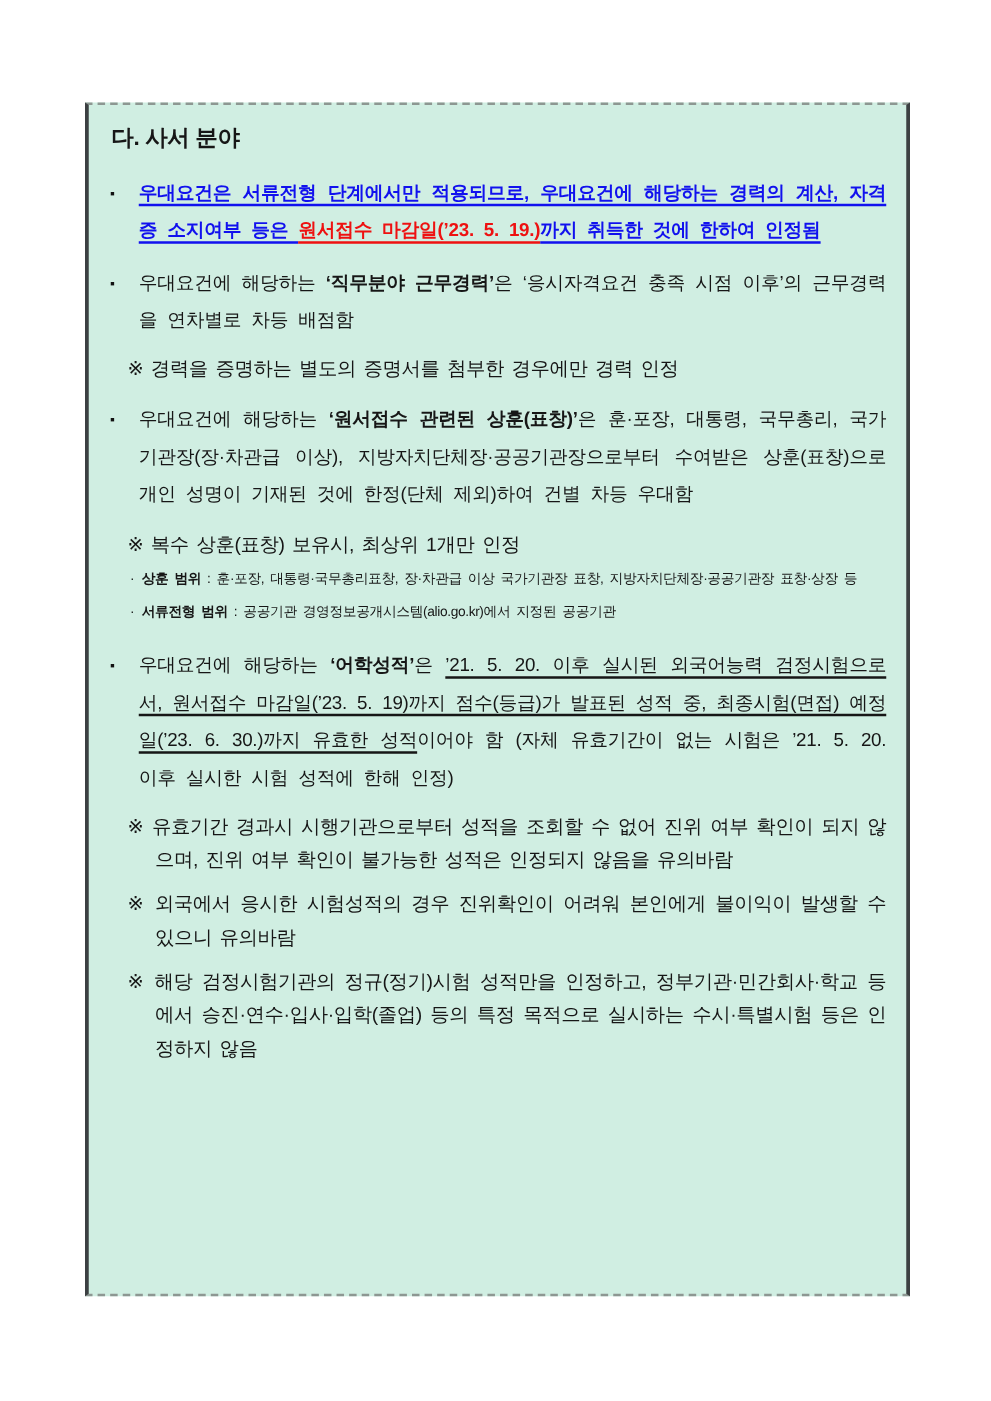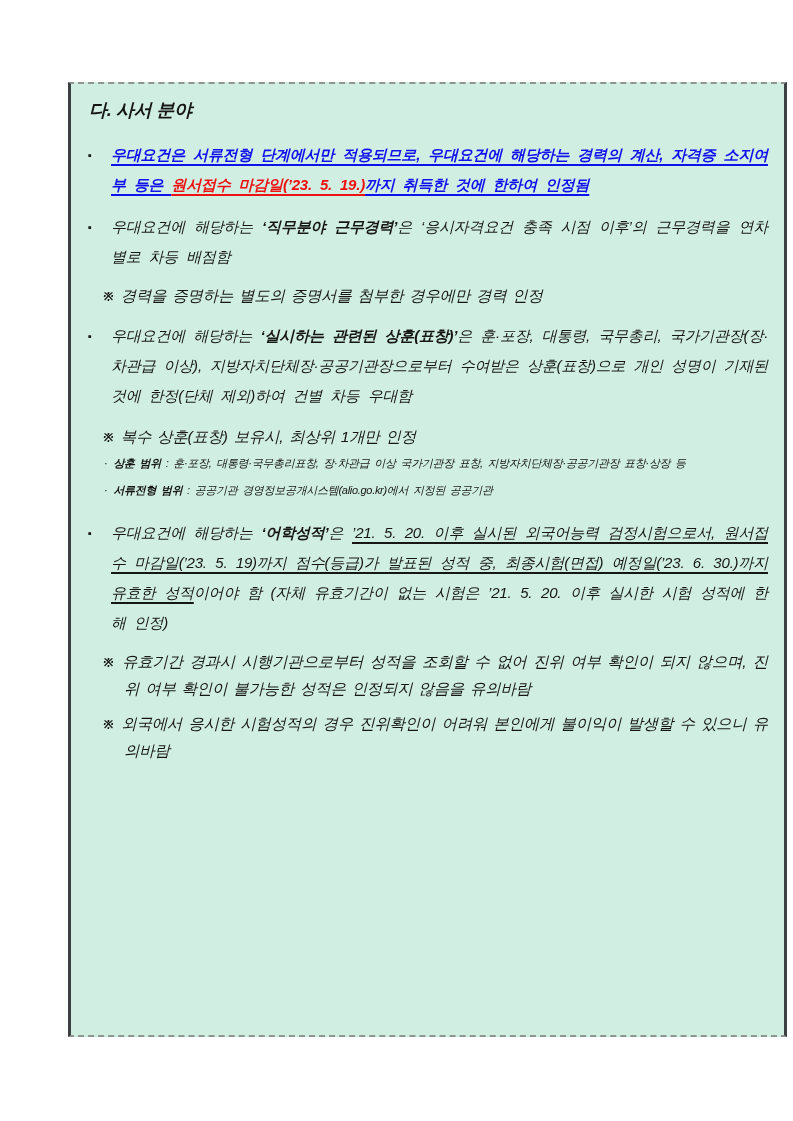"다. 사서 분야" .notice-box { font-style: italic -> none; width: 719px -> 660px }
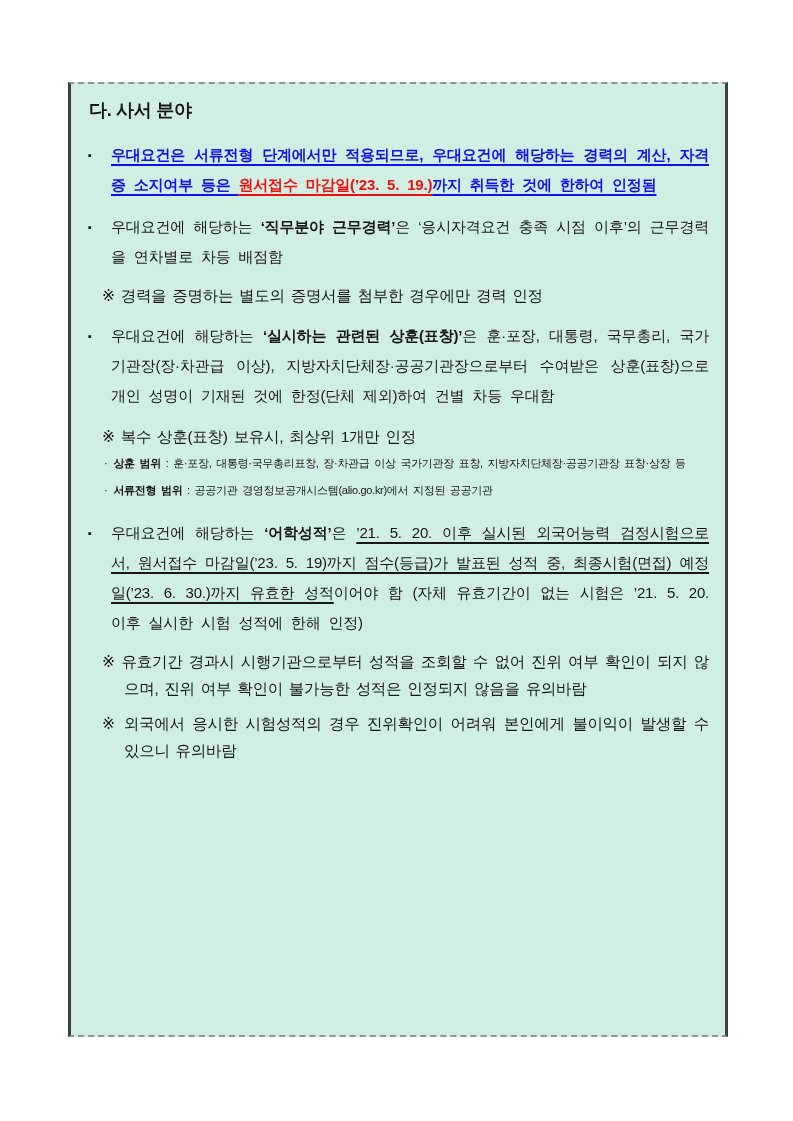"‘실시하는 관련된 상훈(표창)’" span.bold { text: 실시하는 -> 원서접수 }
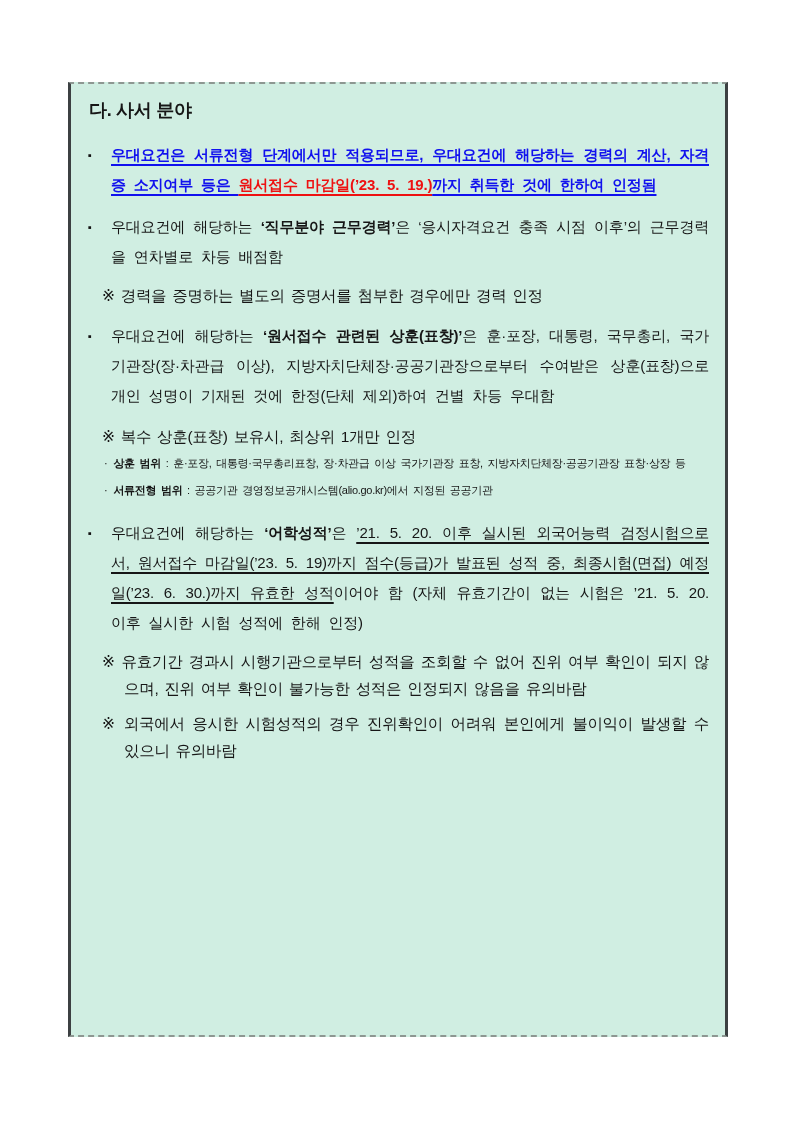"※ 해당 검정시험기관의 정규(정기)시험 성적만을" p.note { html: none -> <p>※ 해당 검정시험기관의 정규(정기)시험 성적만을 인정하고, 정부기관·민간회사·학교 등에서 승진·연수·입사·입학(졸업) 등의 특정 목적으로 실시하는 수시·특별시험 등은 인정하지 않음</p> }
